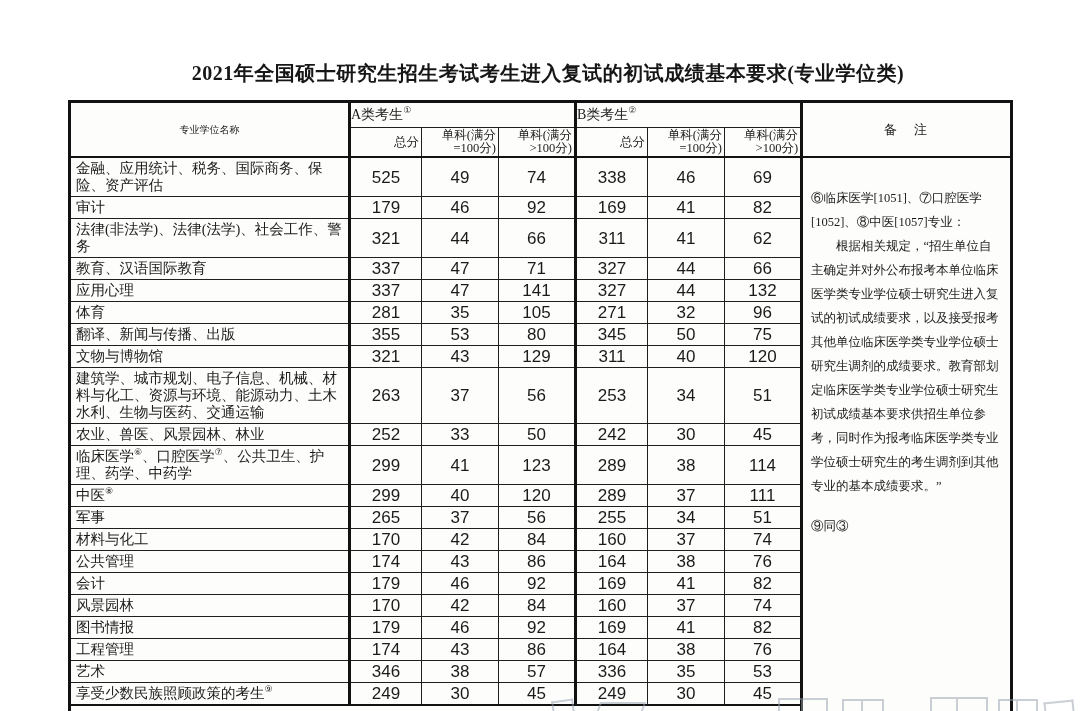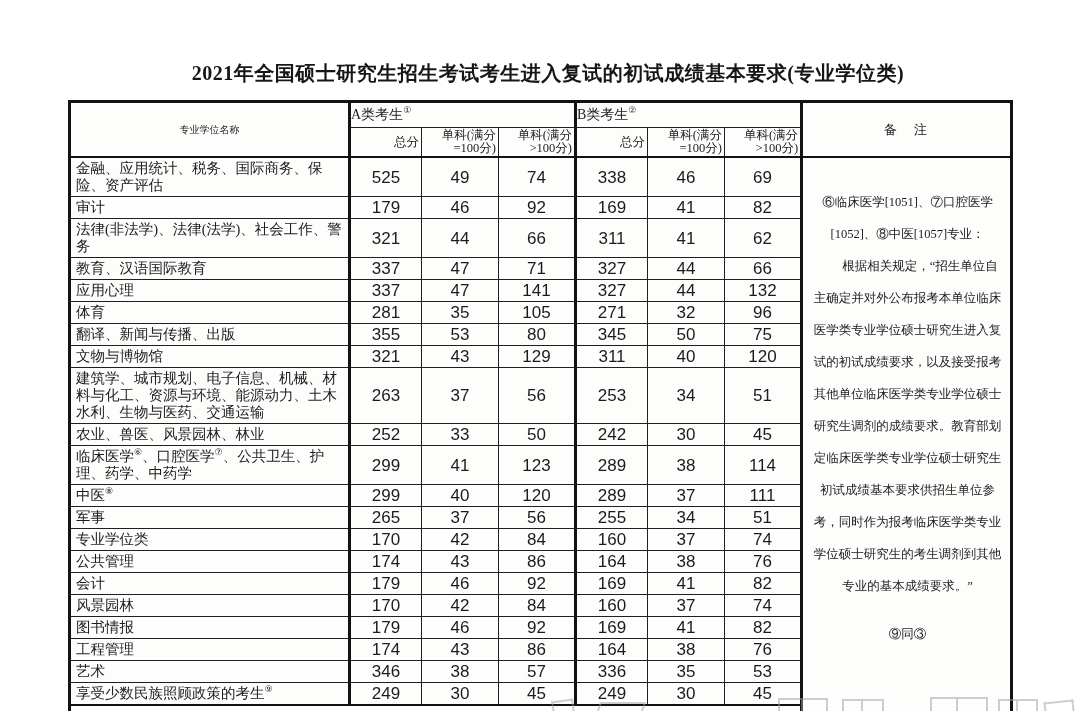"⑥临床医学[1051]、⑦口腔医学[1052]、⑧中医[1057]专业：" .rp { line-height: 32px -> 24px; text-align: center -> none }
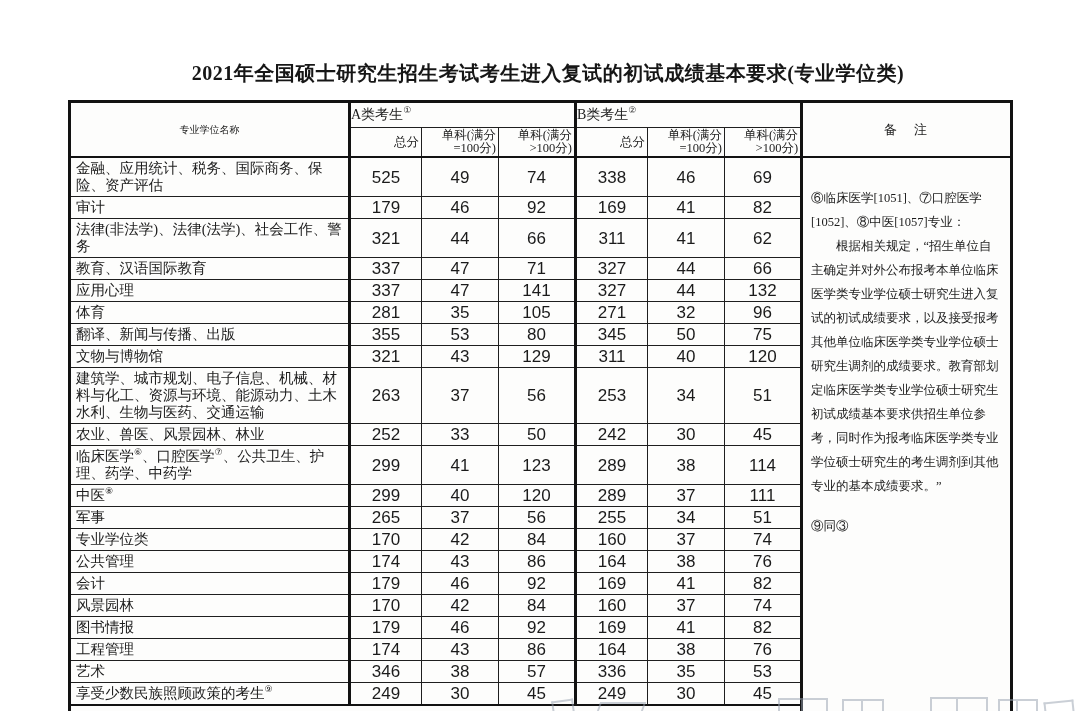"专业学位类" td.name-cell { text: 专业学位类 -> 材料与化工 }
